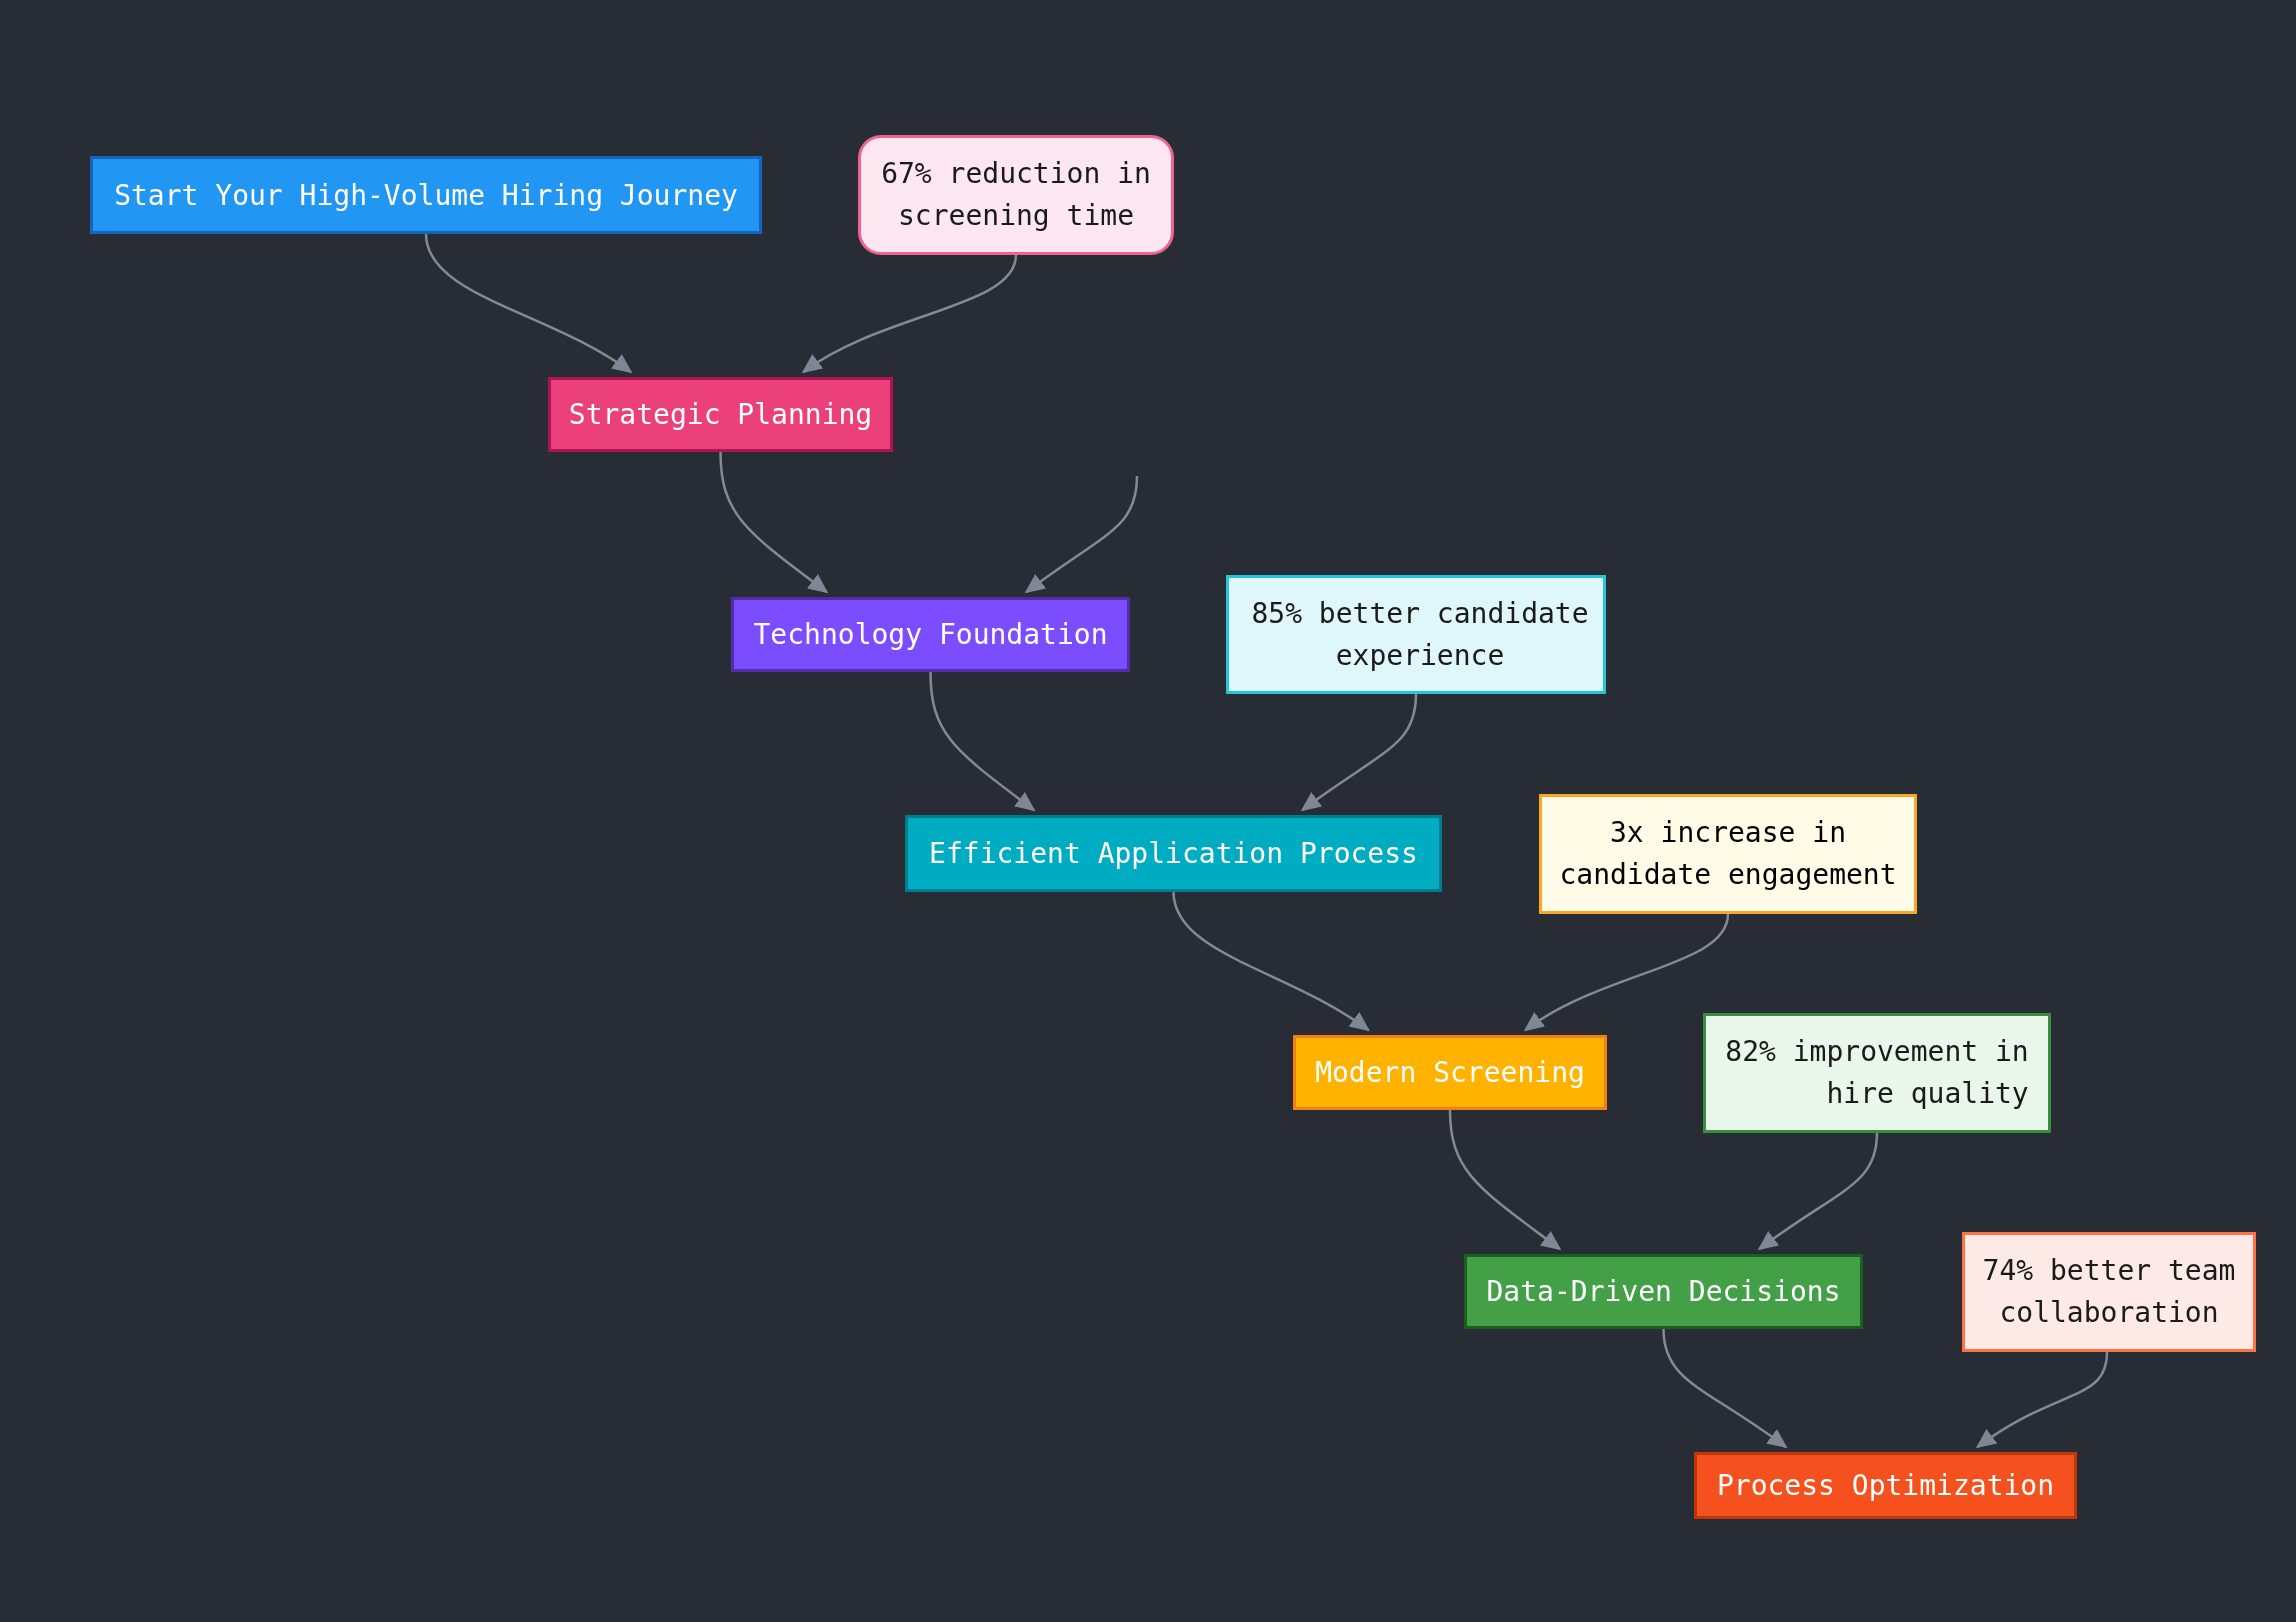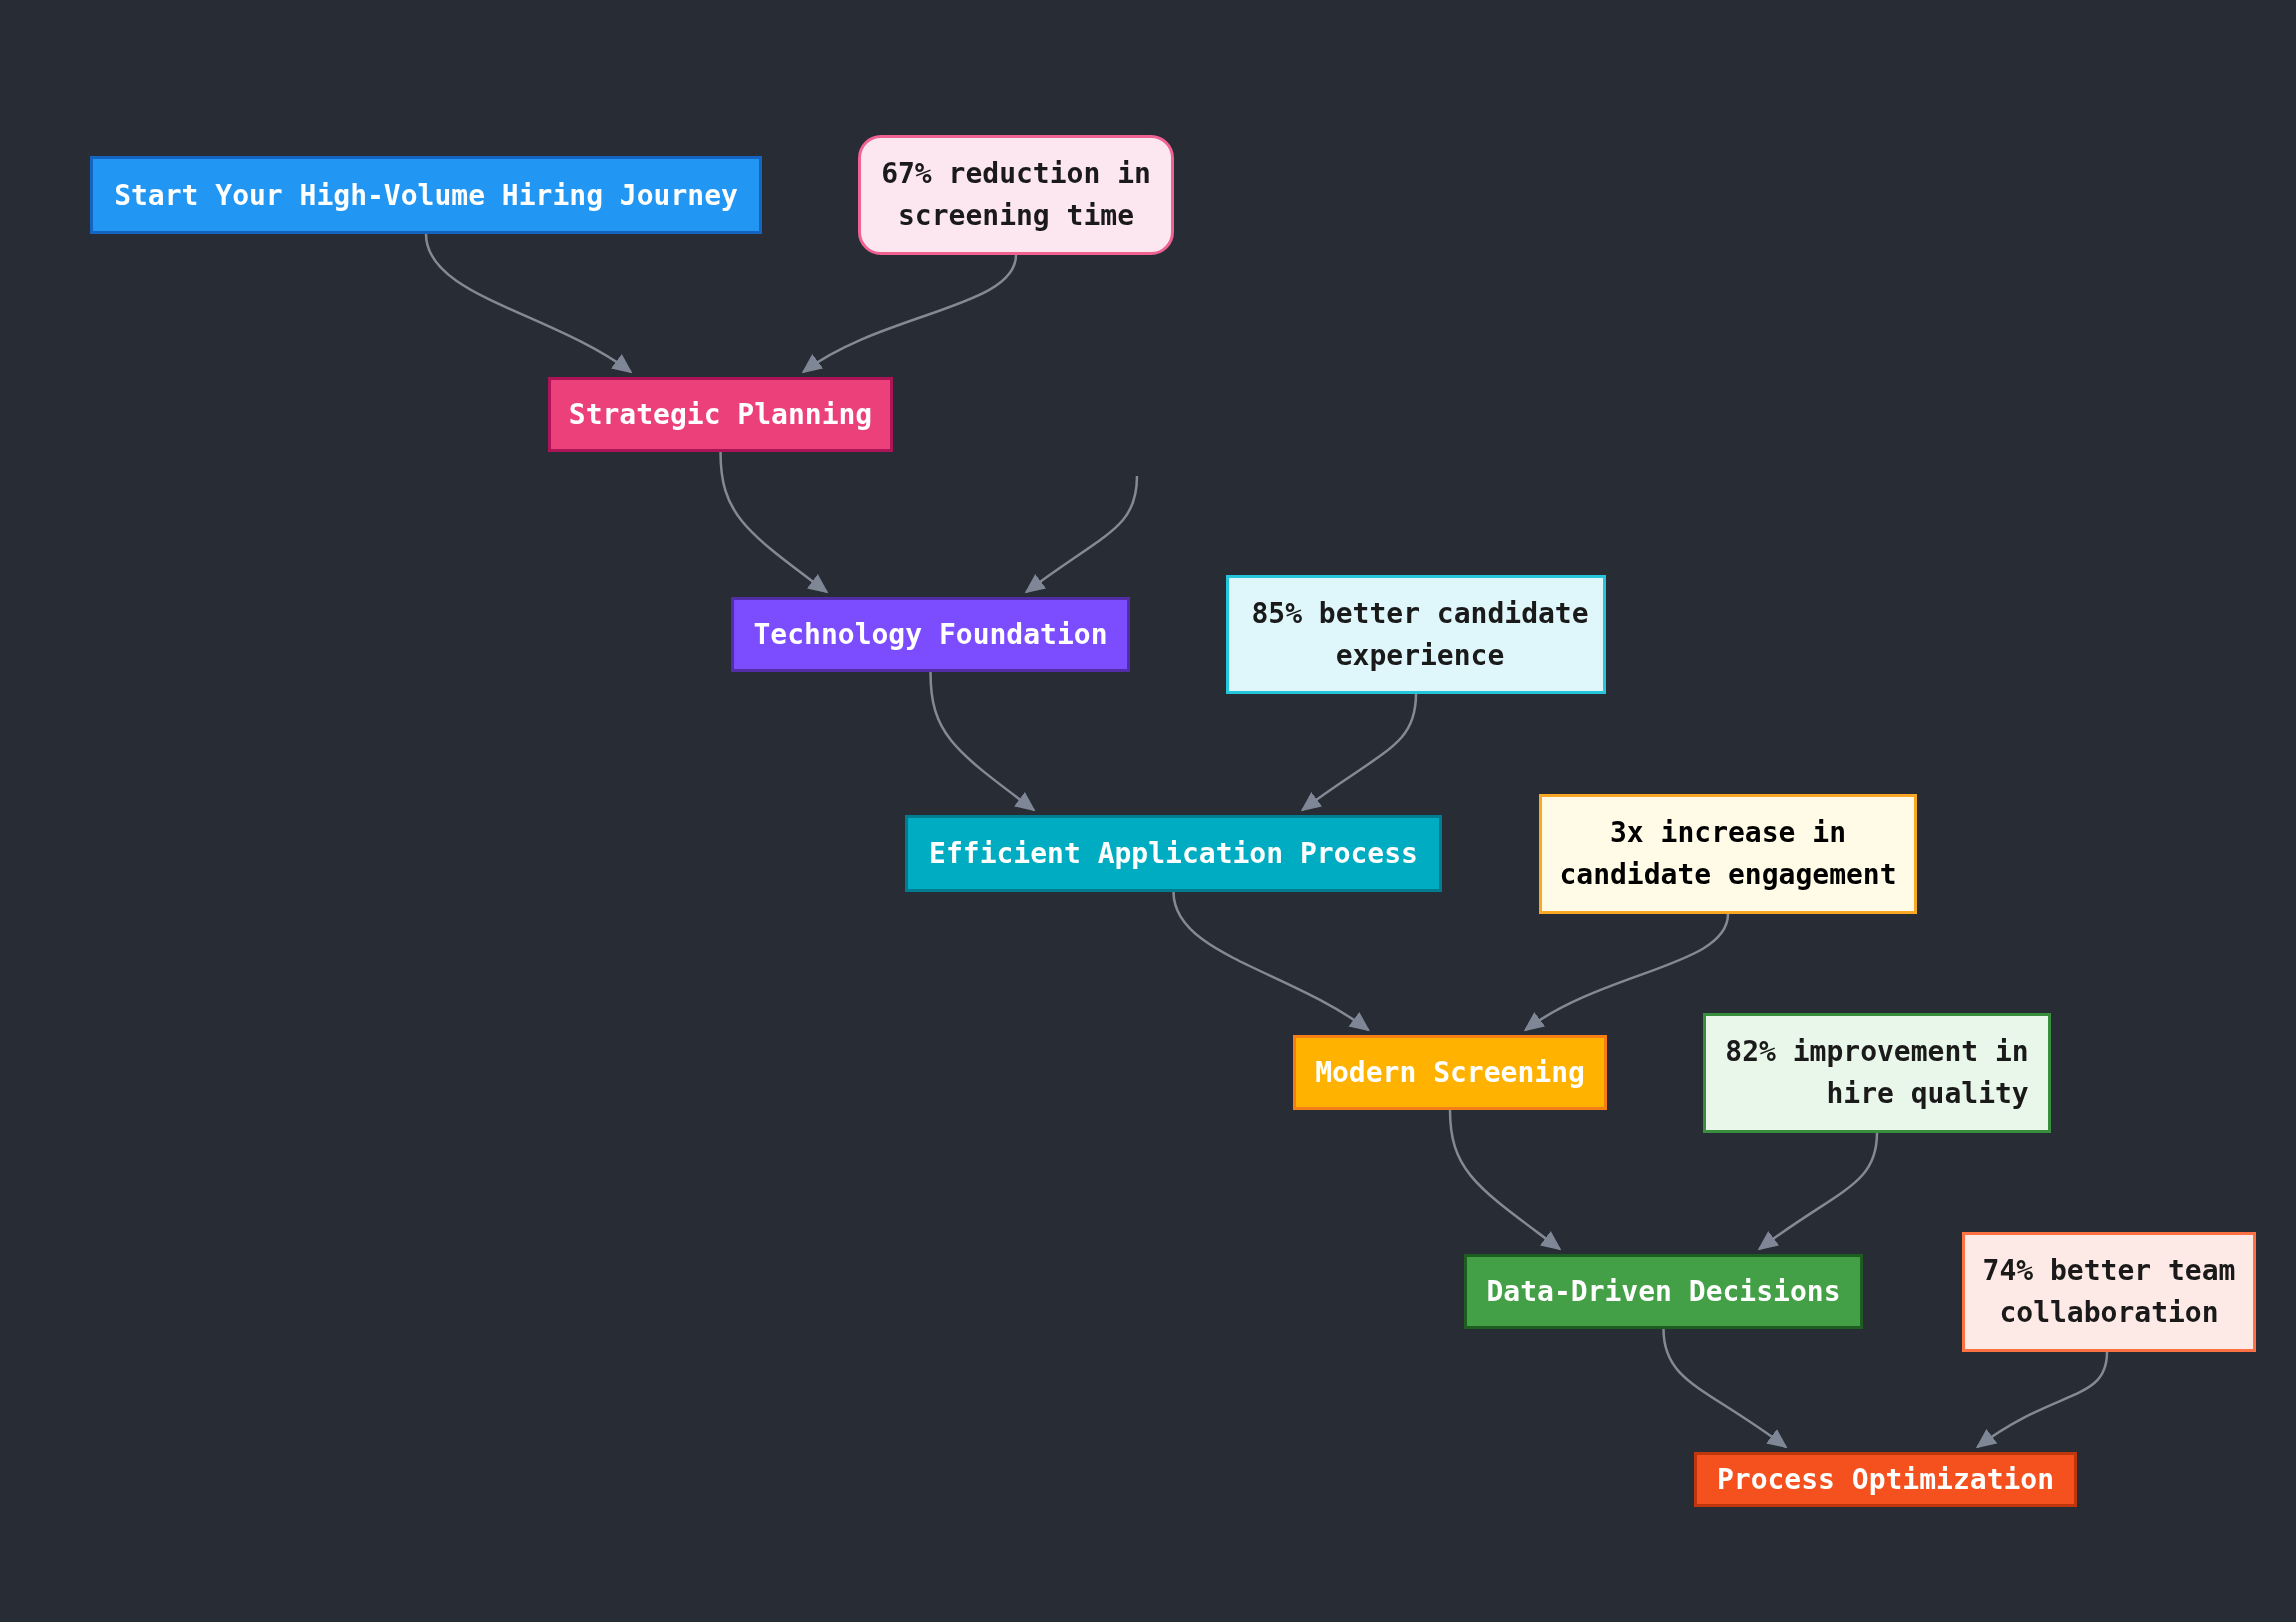"Start Your High-Volume Hiring Journey" .node-layer { font-weight: bold -> none }
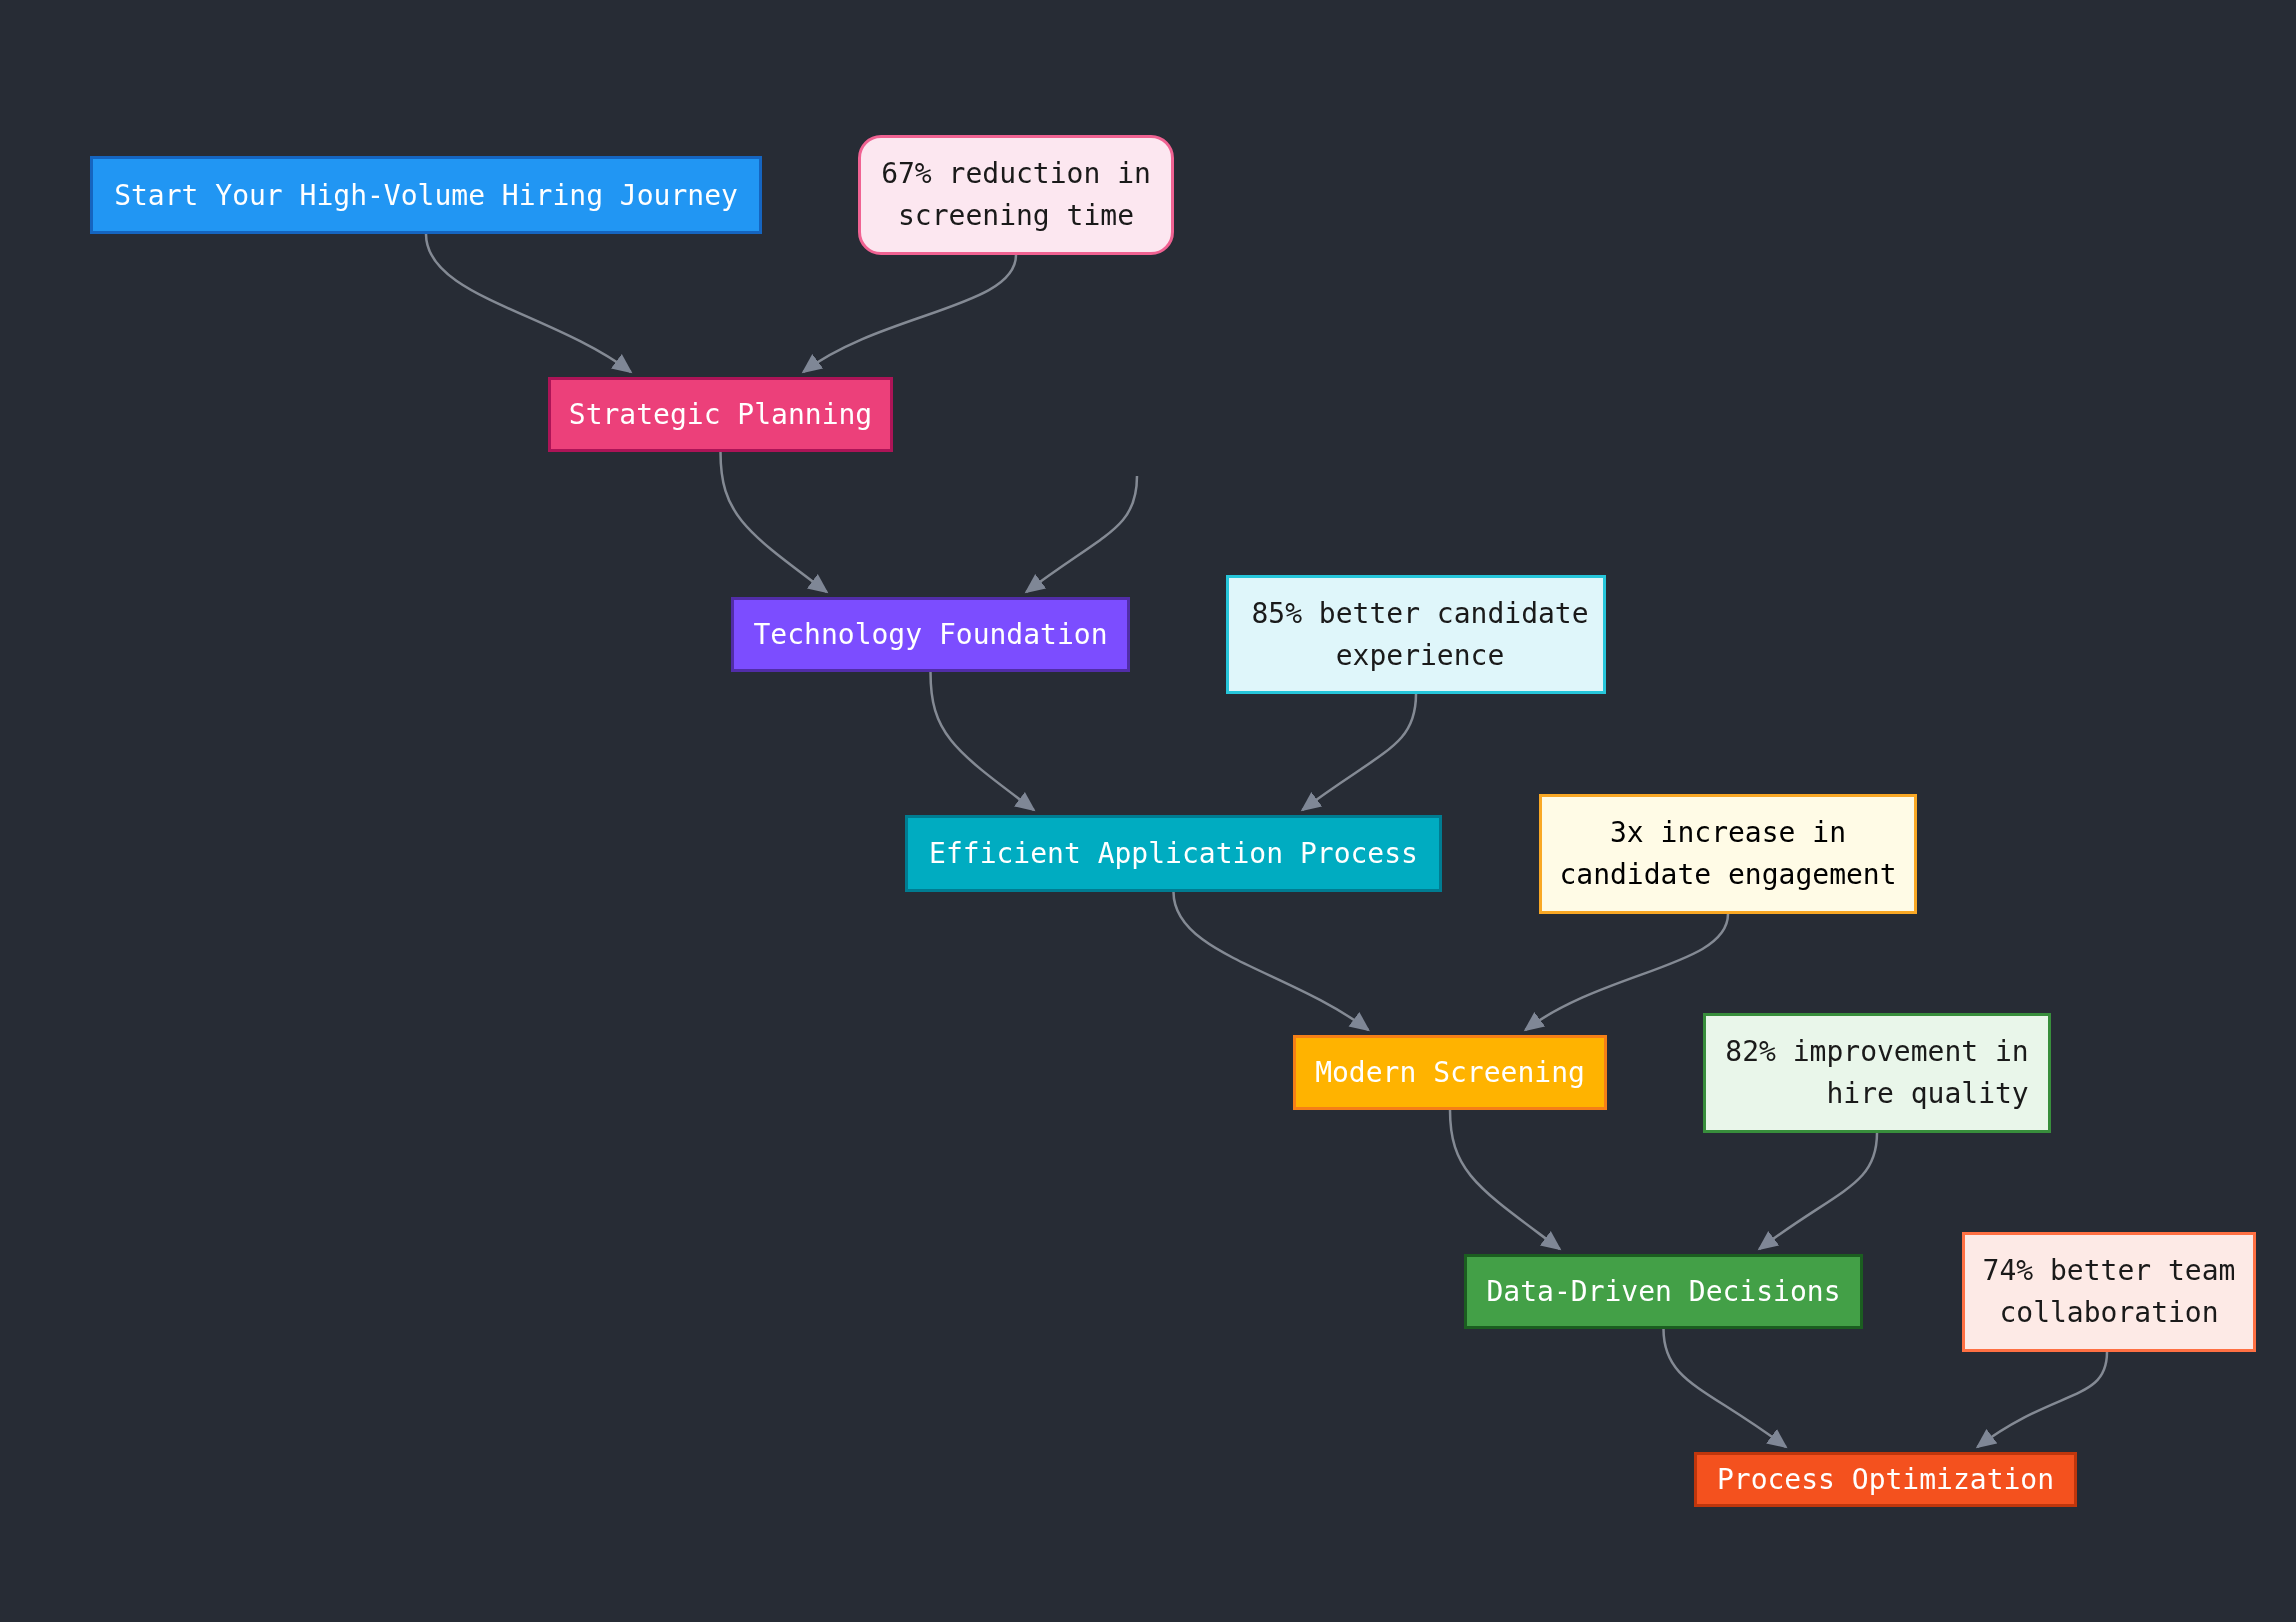"Process Optimization" div.node { height: 55px -> 67px }
